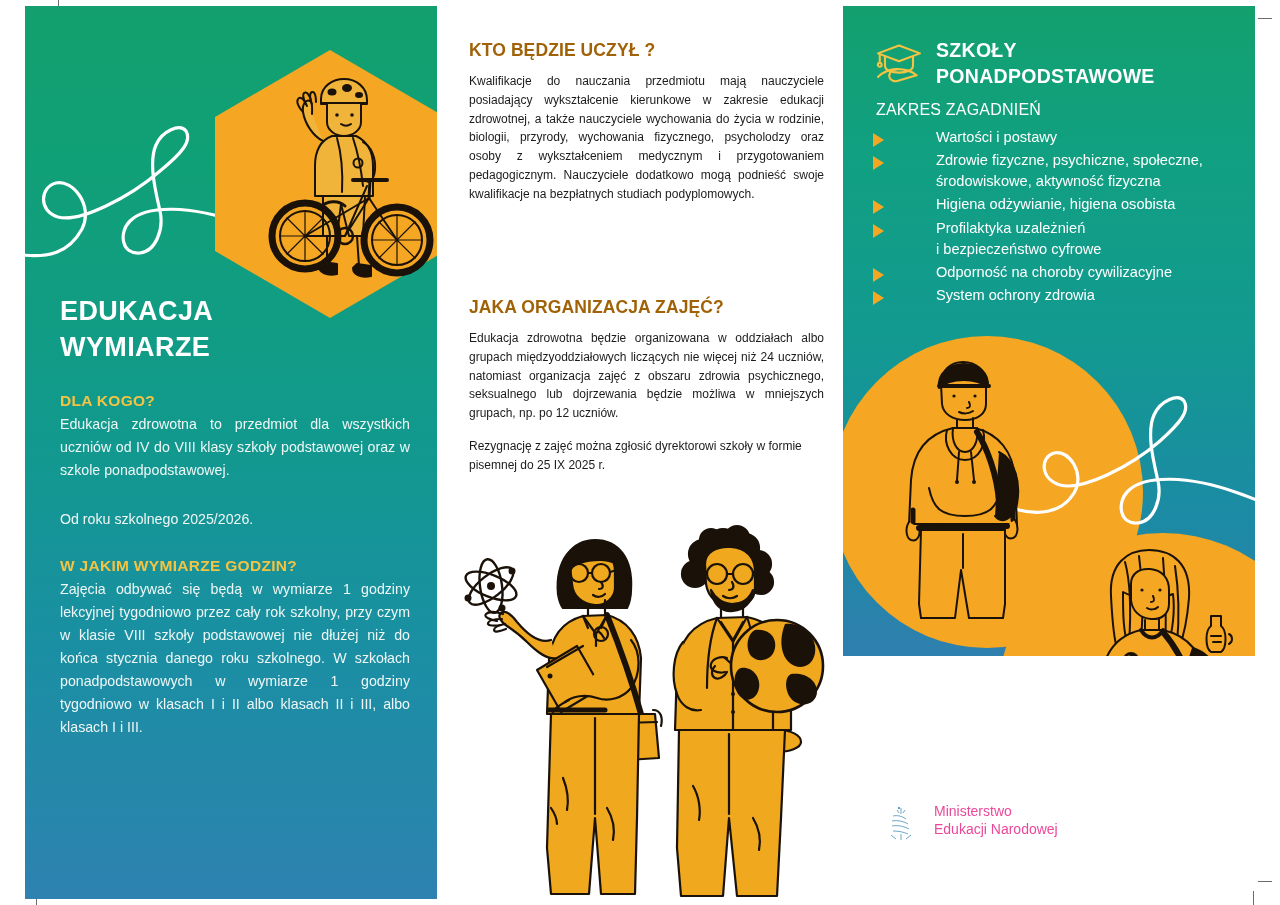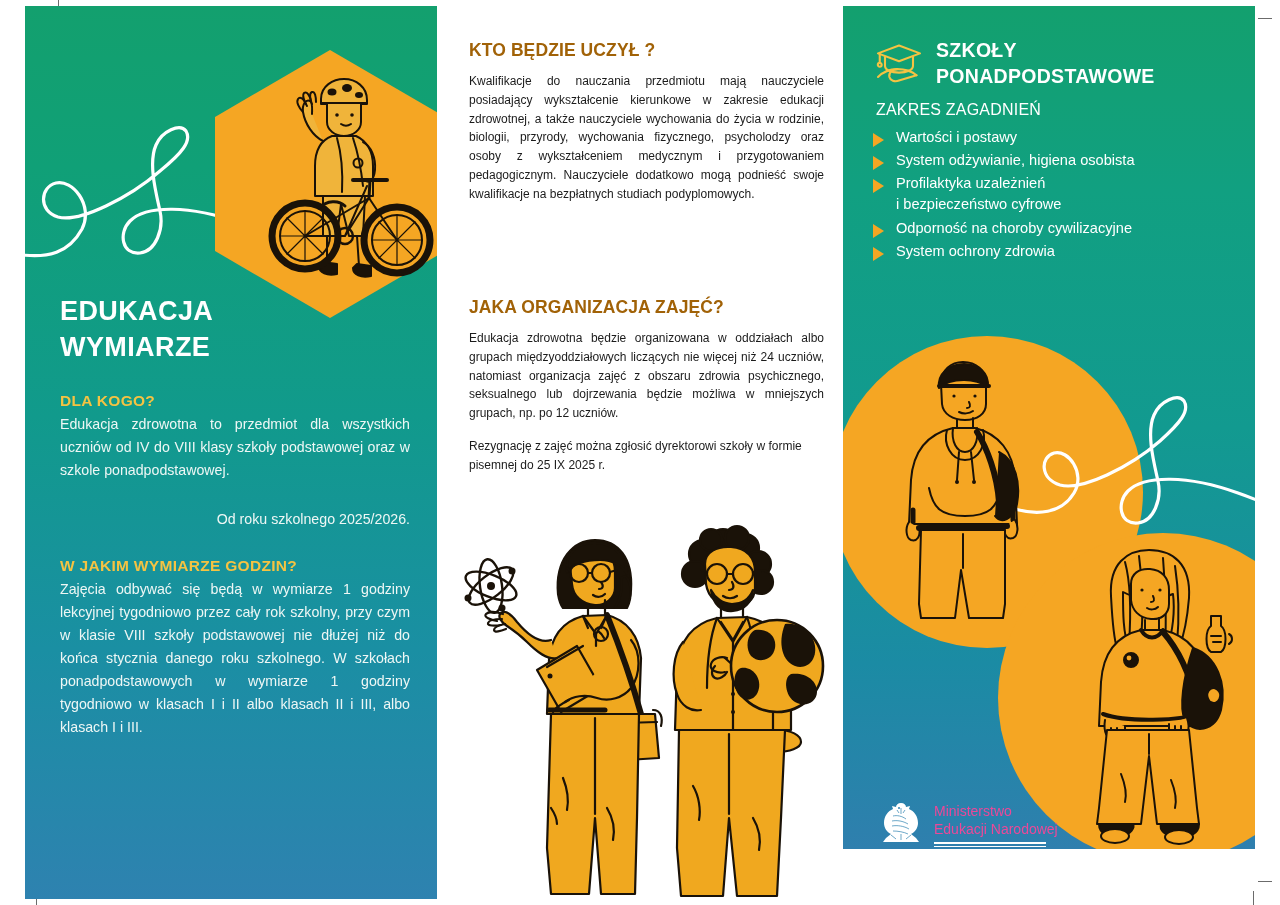"SZKOŁY" .panel-right { height: 843px -> 650px }
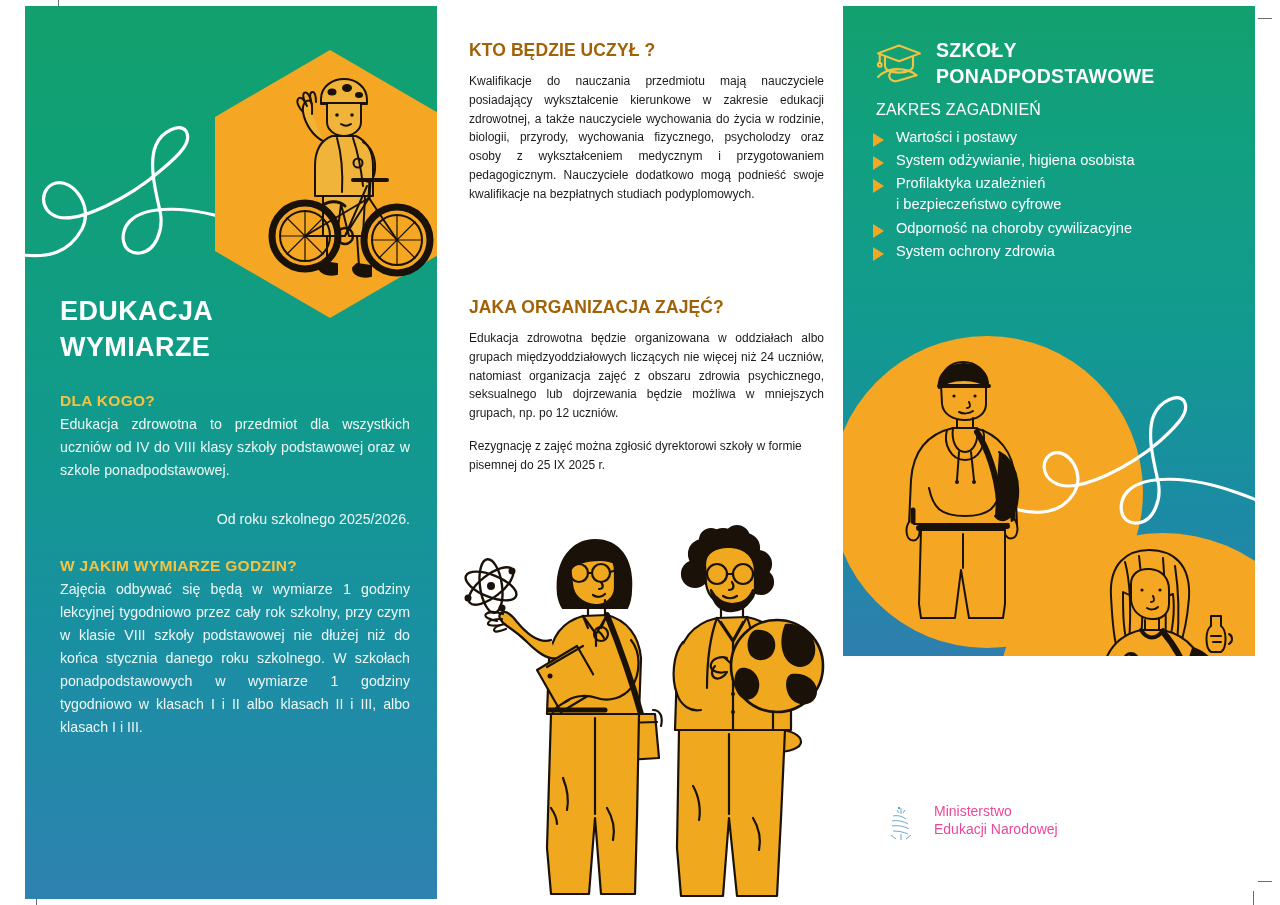"Wartości i postawy" .r-li span { margin-left: none -> 40px }
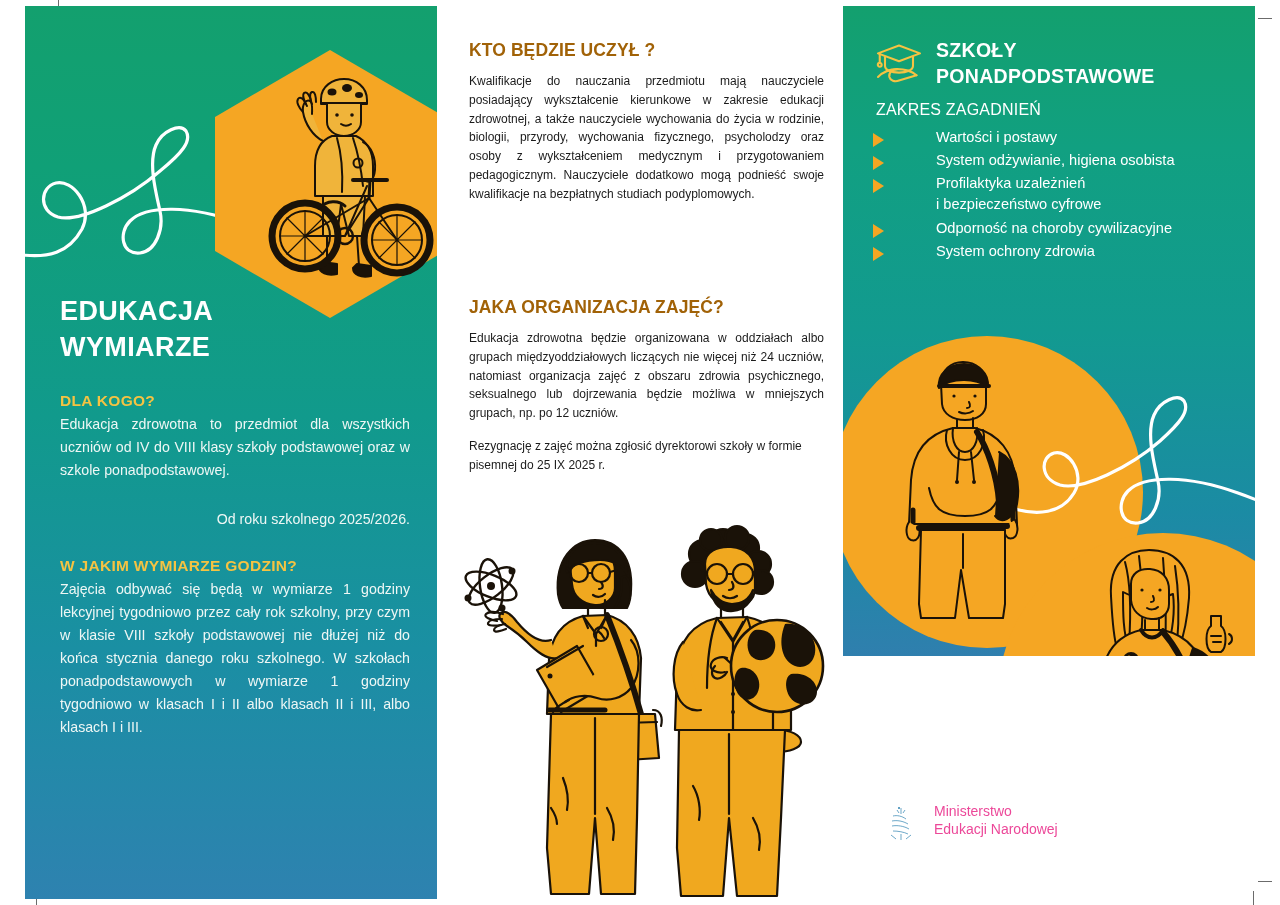"Zdrowie fizyczne, psychiczne, społeczne," div.r-li { html: none -> <div> <div></div> <span>Zdrowie fizyczne, psychiczne, społeczne, środowiskowe, aktywność fizyczna</span> </div> }
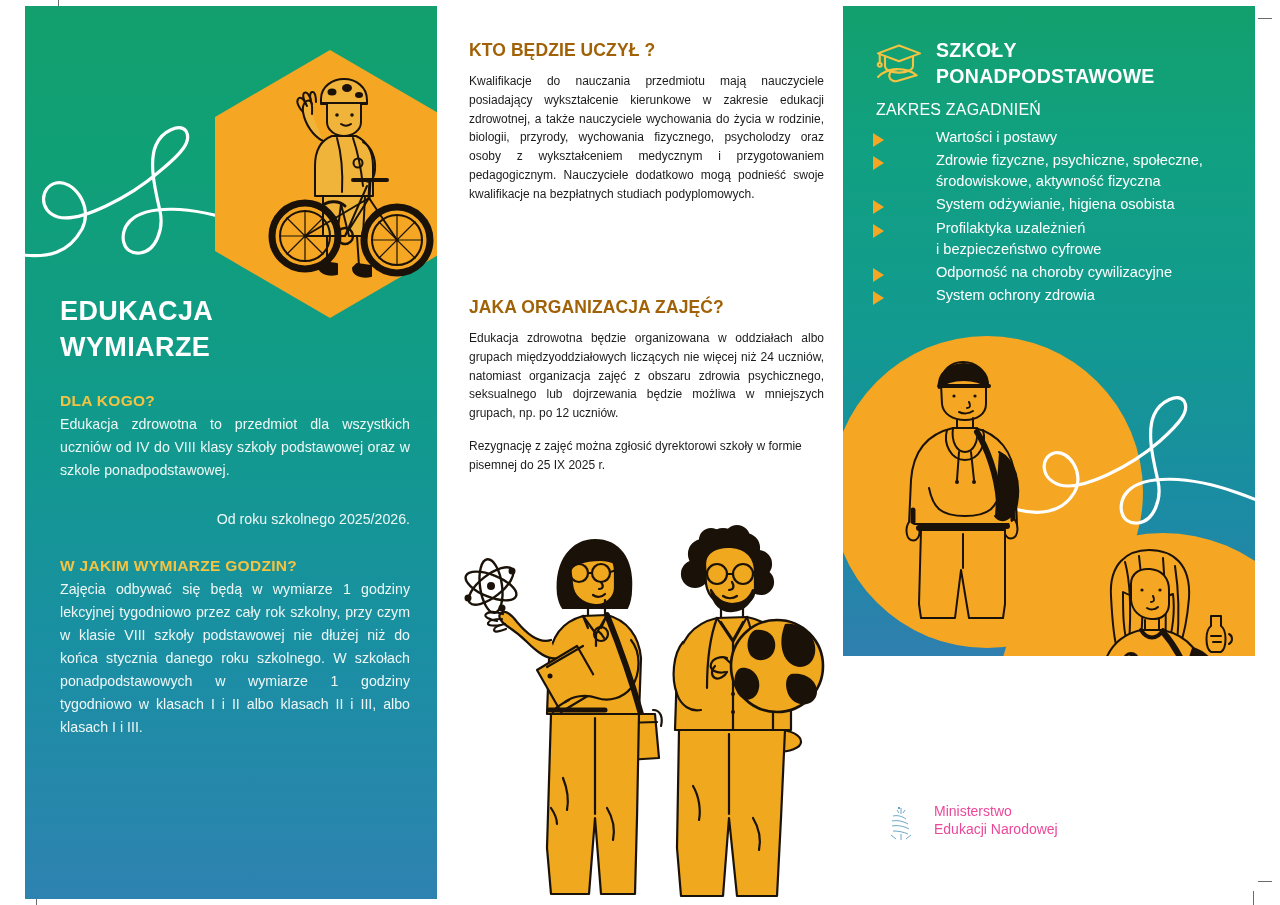"System odżywianie, higiena osobista" span { text: System -> Higiena }
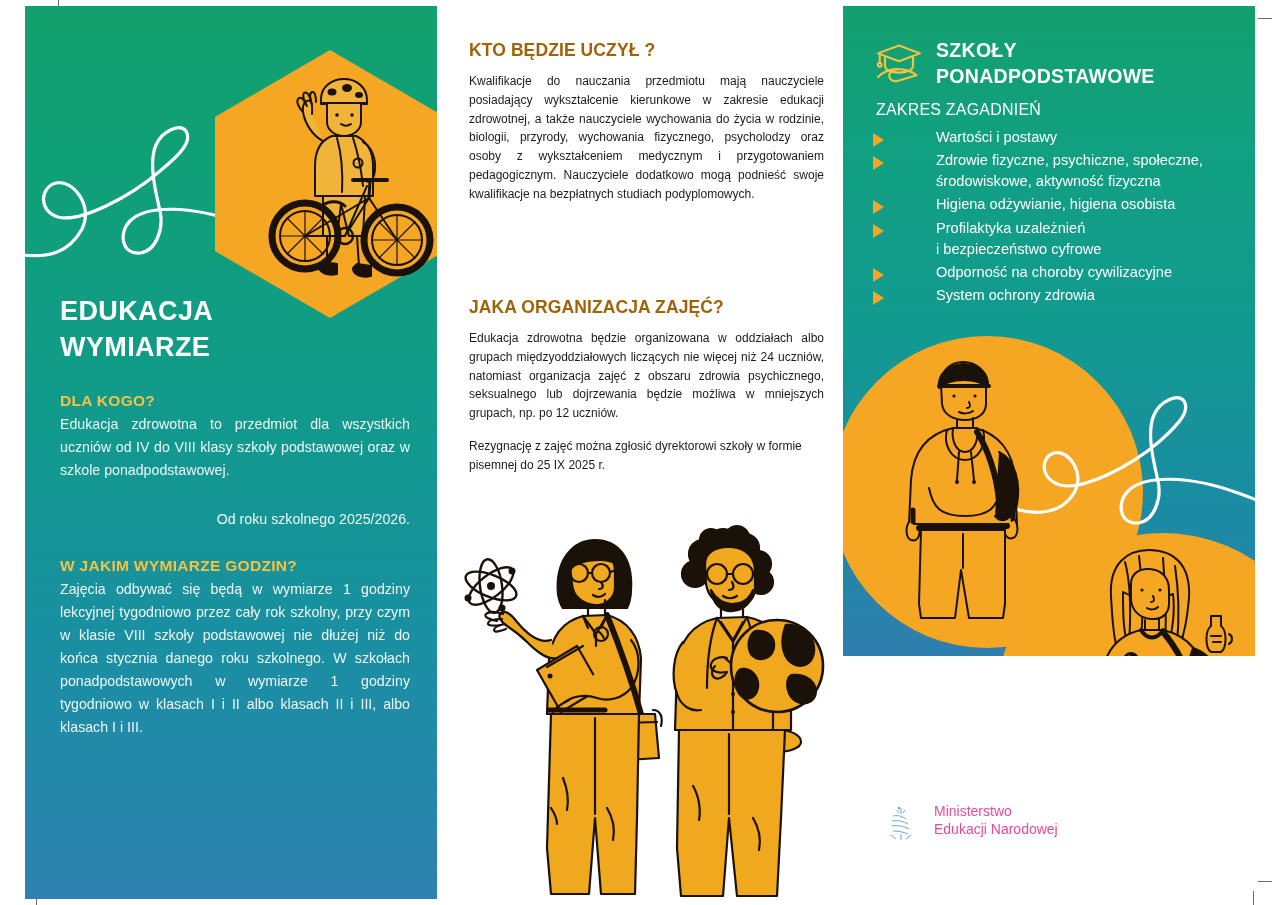"Od roku szkolnego 2025/2026." .sec-body.noj { text-align: right -> left }
